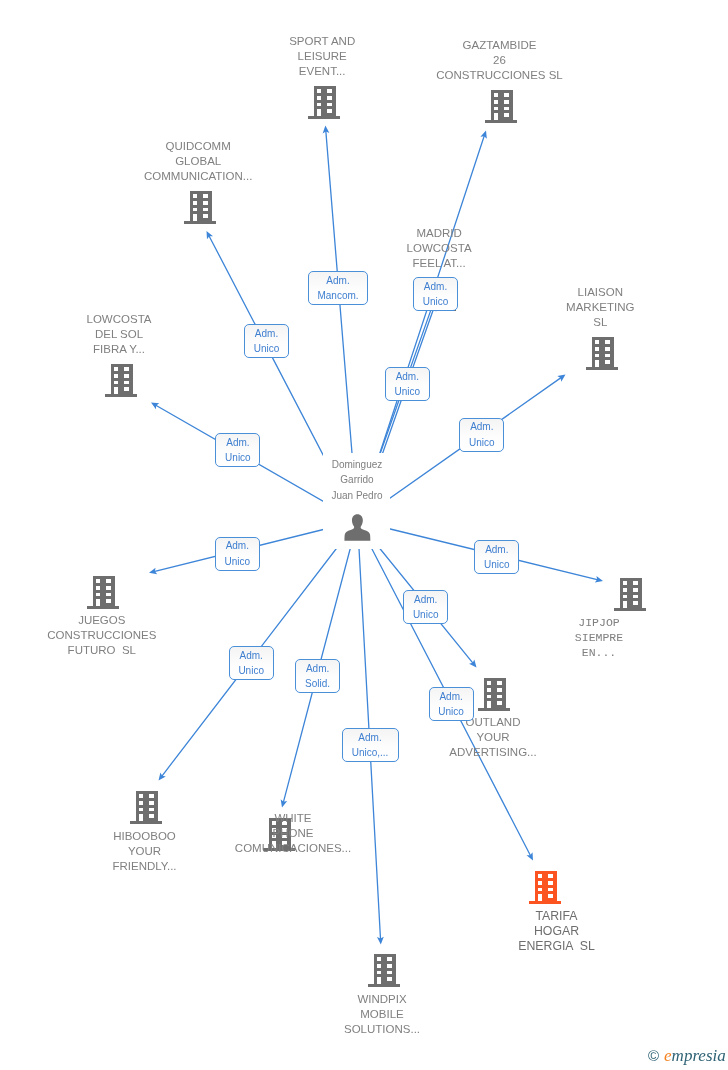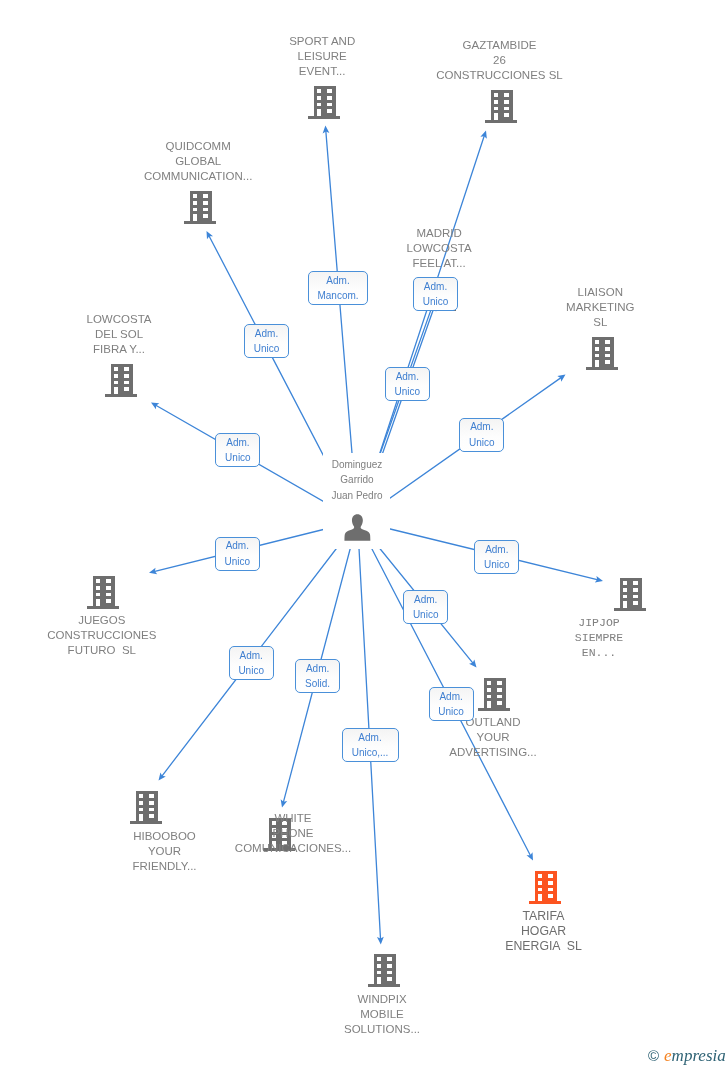"HIBOOBOO YOUR FRIENDLY..." div.node-label { margin-left: 20px -> none }
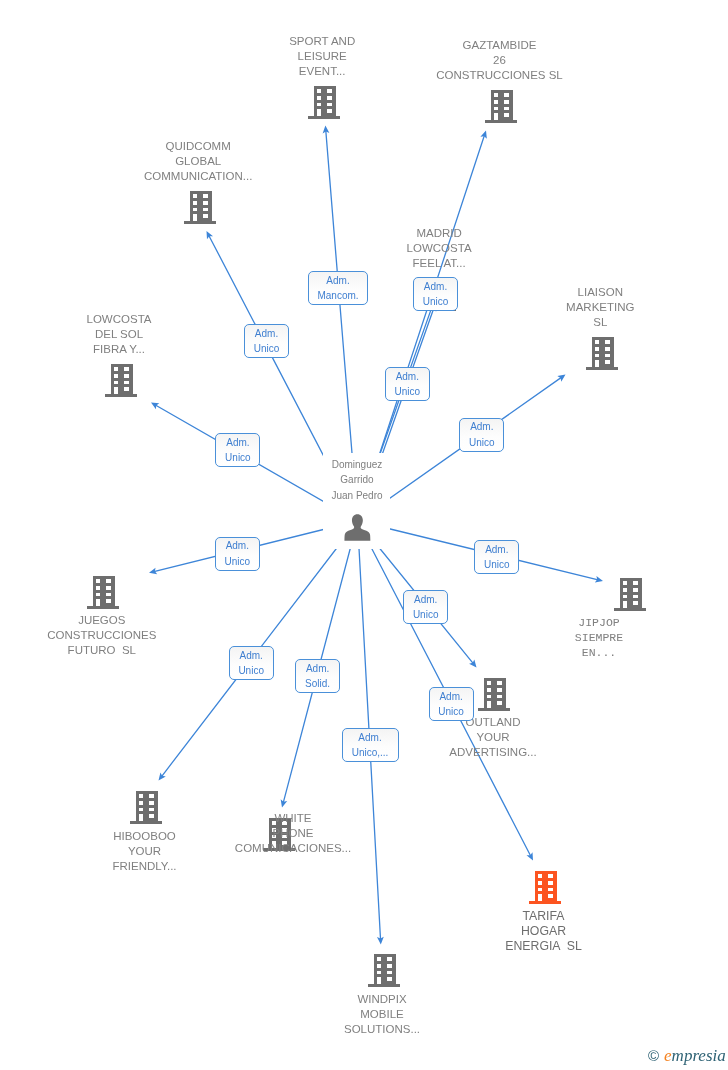"TARIFA HOGAR ENERGIA SL" .node-label.hl { margin-left: none -> 13px }
